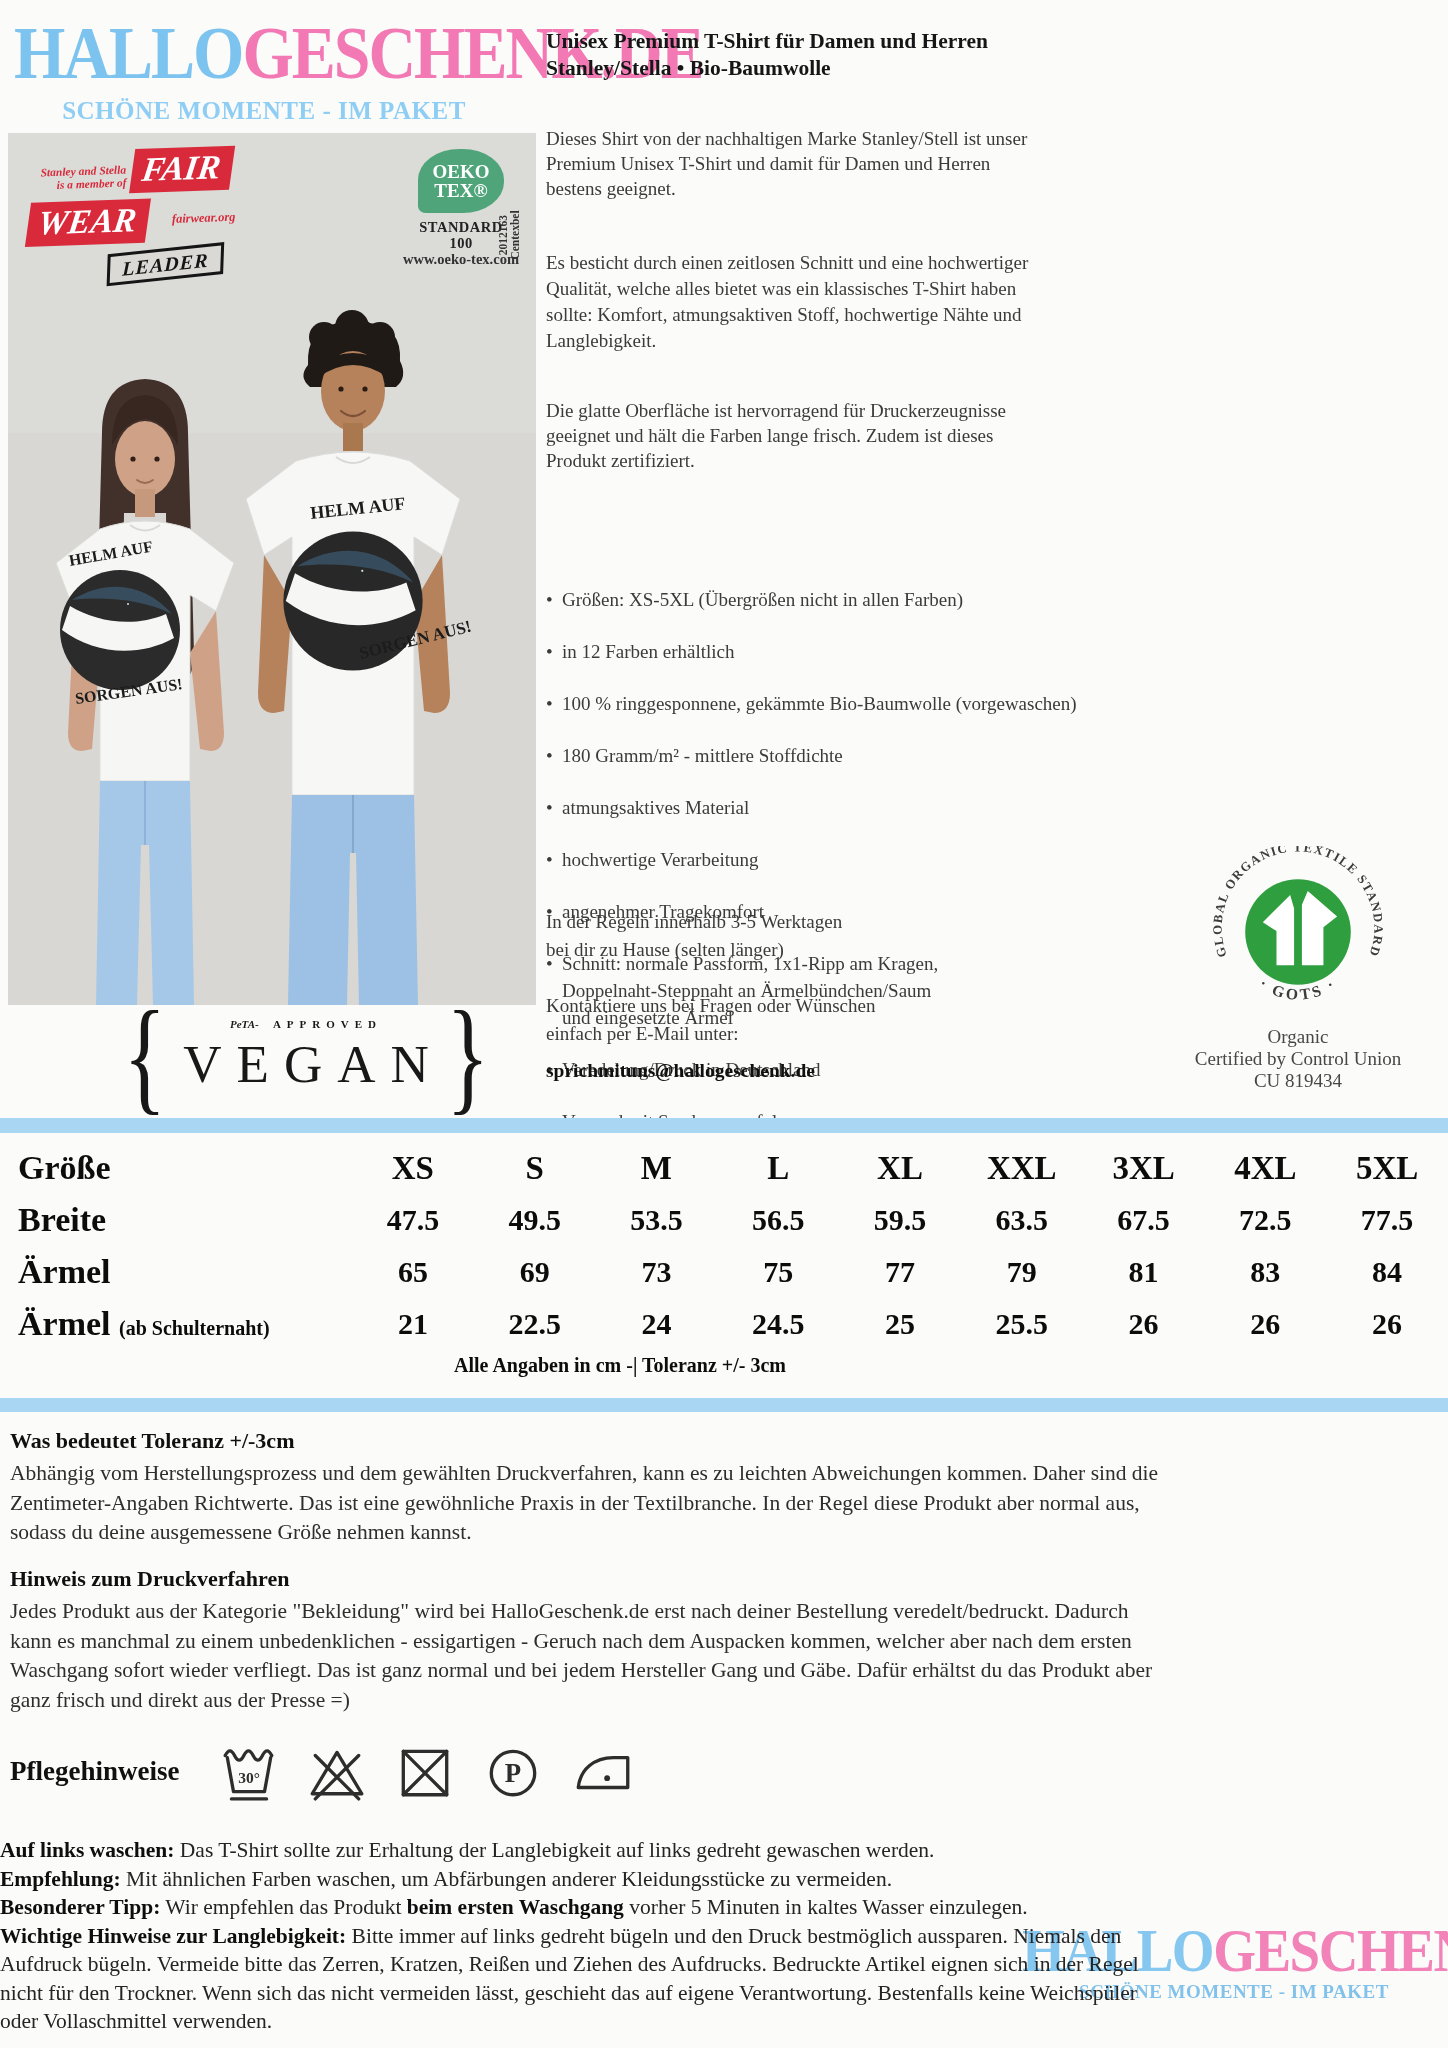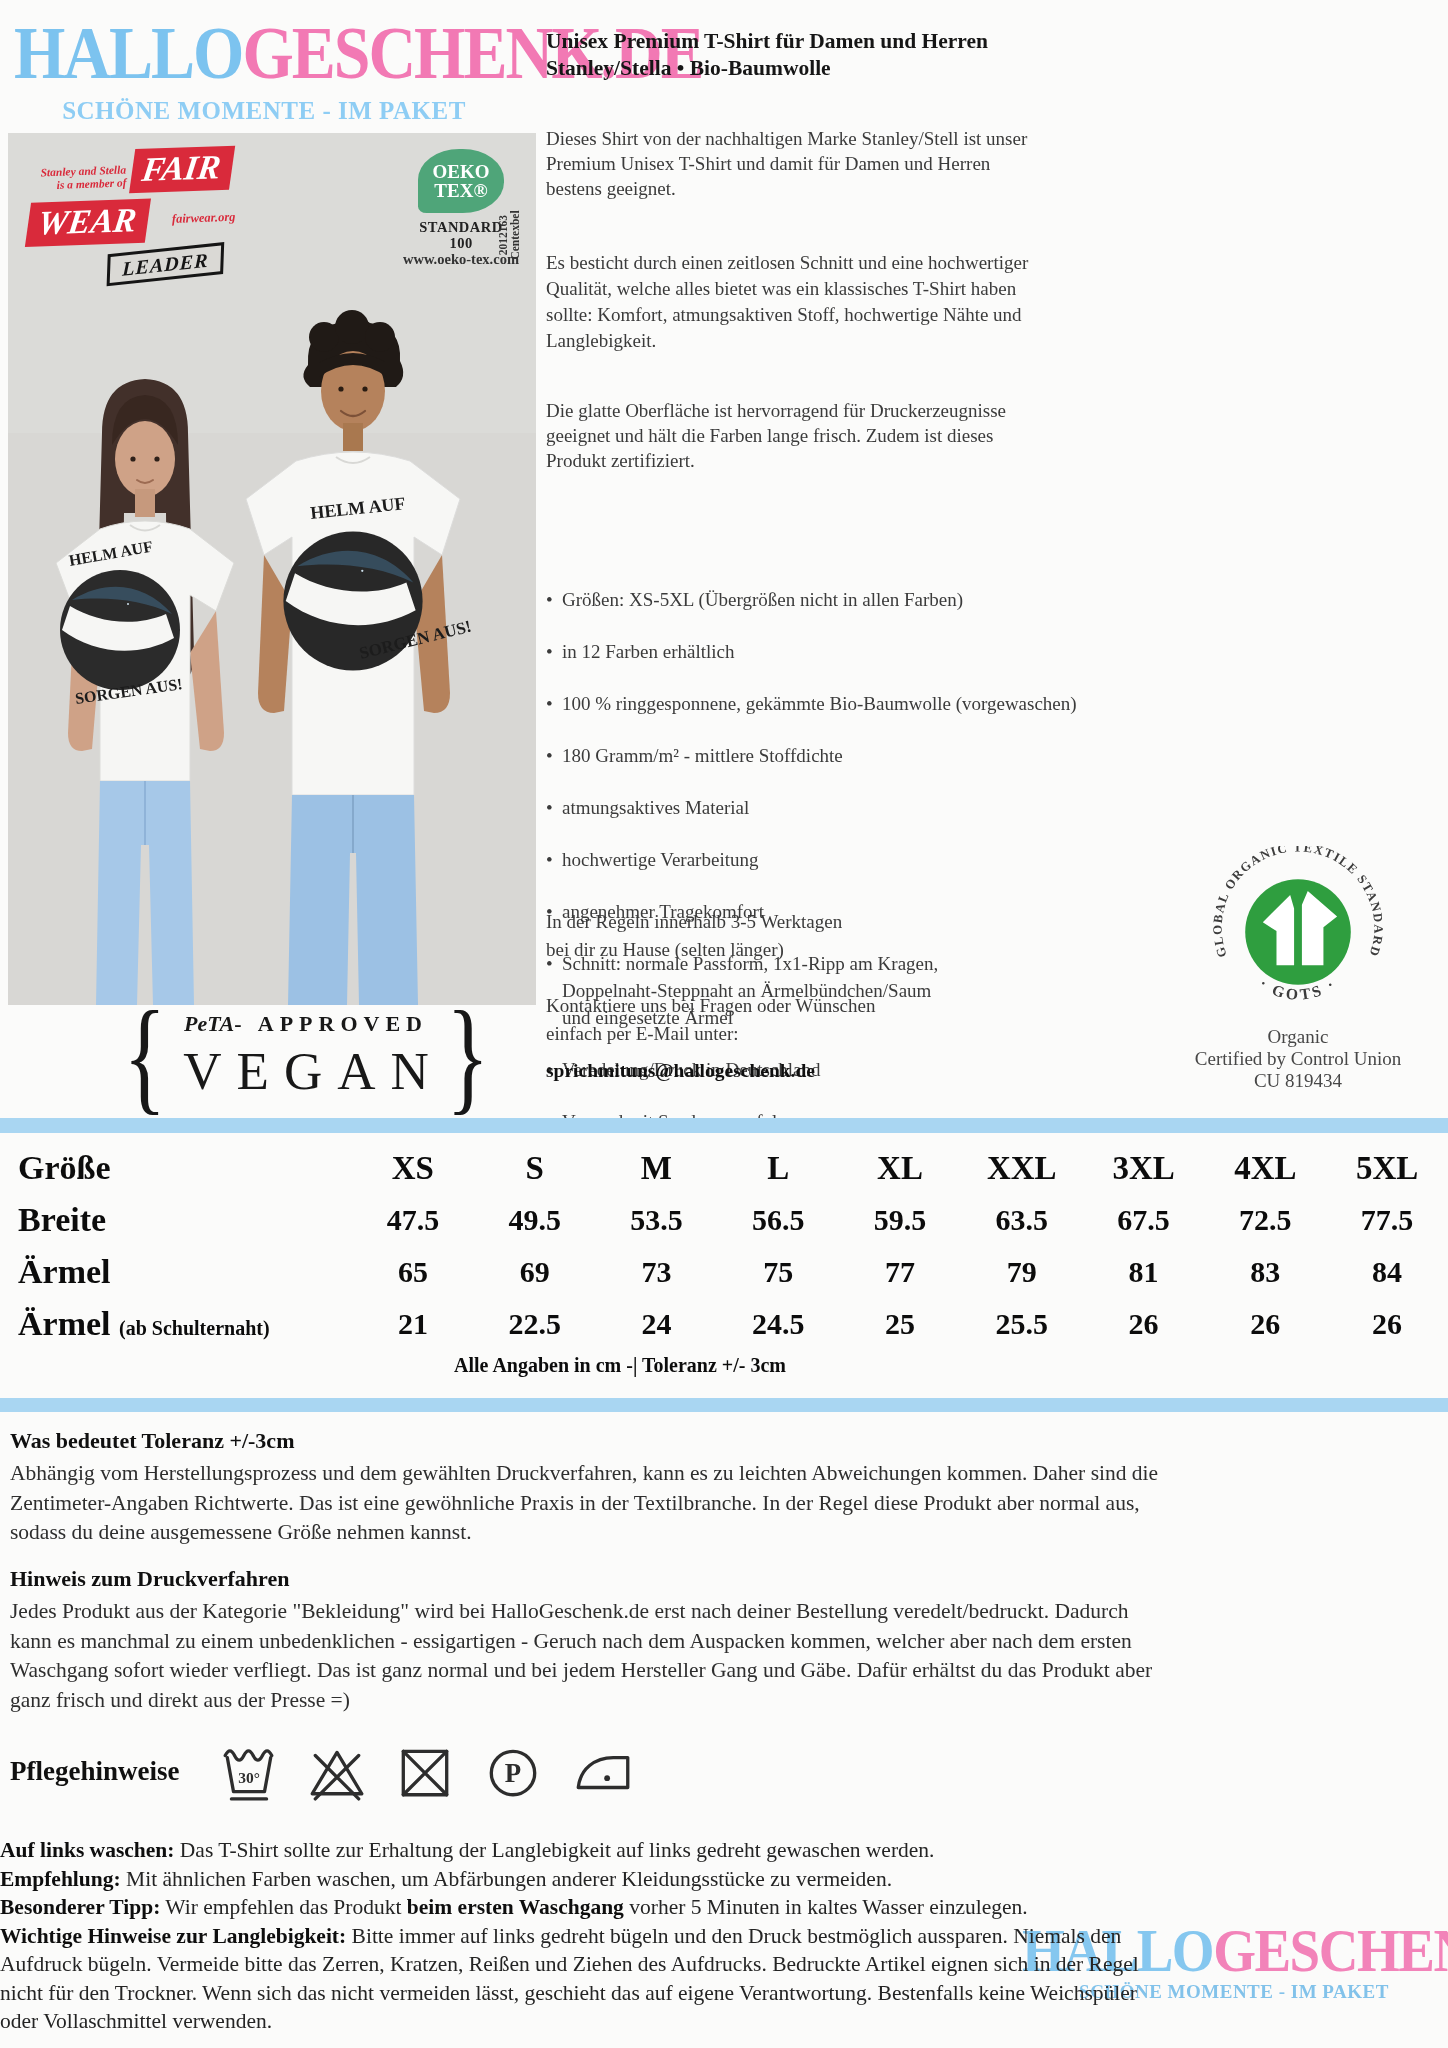"PeTA- APPROVED" .peta-top { font-size: 22px -> 11px }
